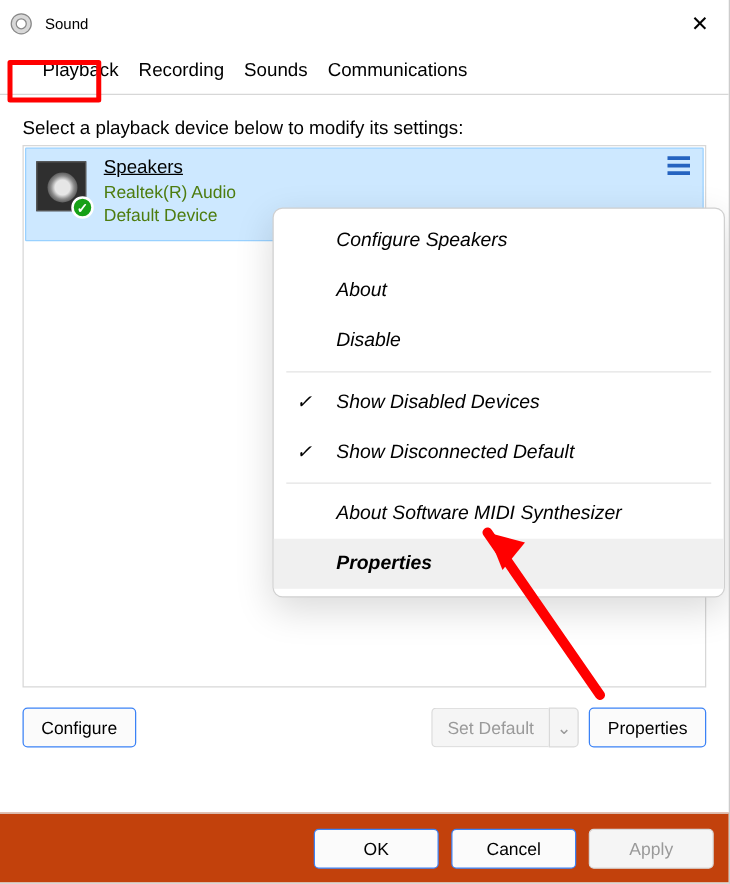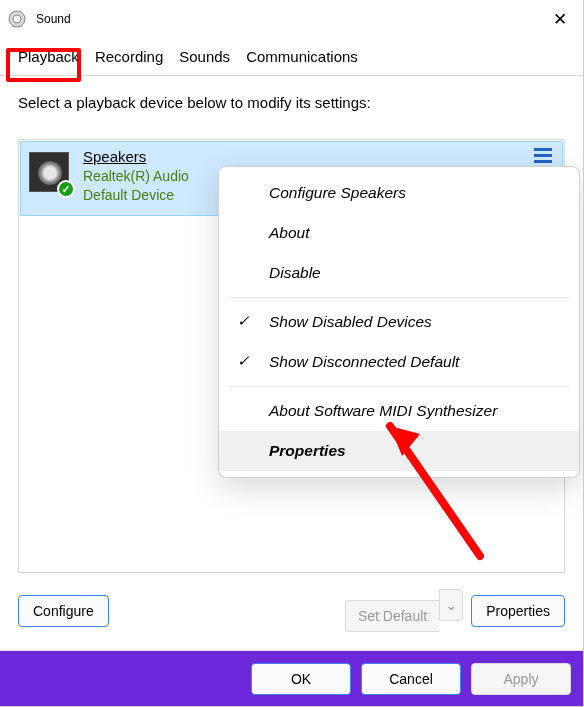"Playback" .tabs { padding: 0 10px -> 0 26px }
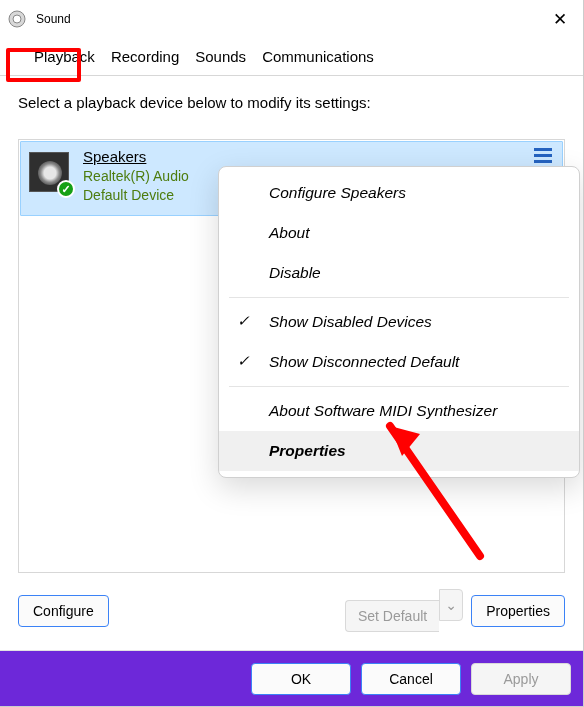"Select a playback device below" .instr { margin-bottom: 28px -> 5px }
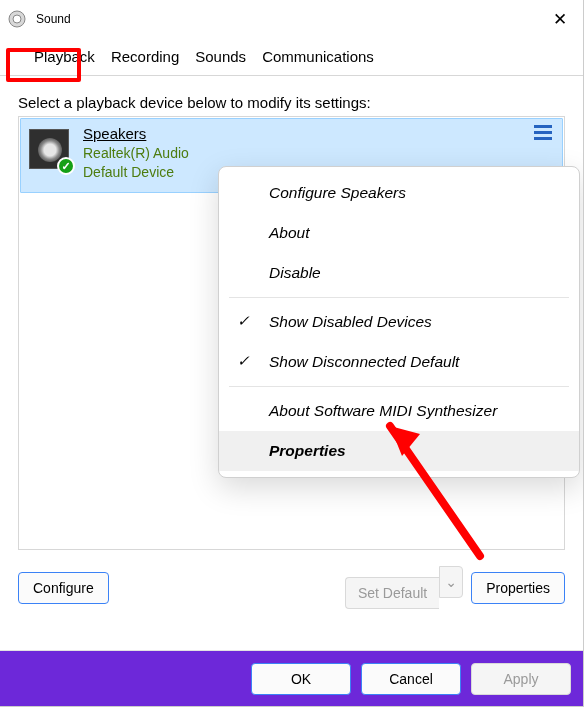"Set Default" .split-main { margin-top: 11px -> none }
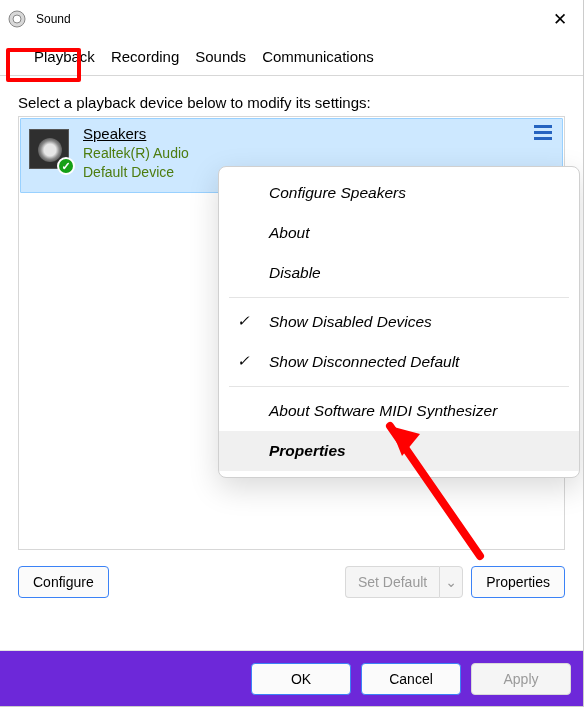"OK" .footer { background: #6d28d9 -> #c2410c }
